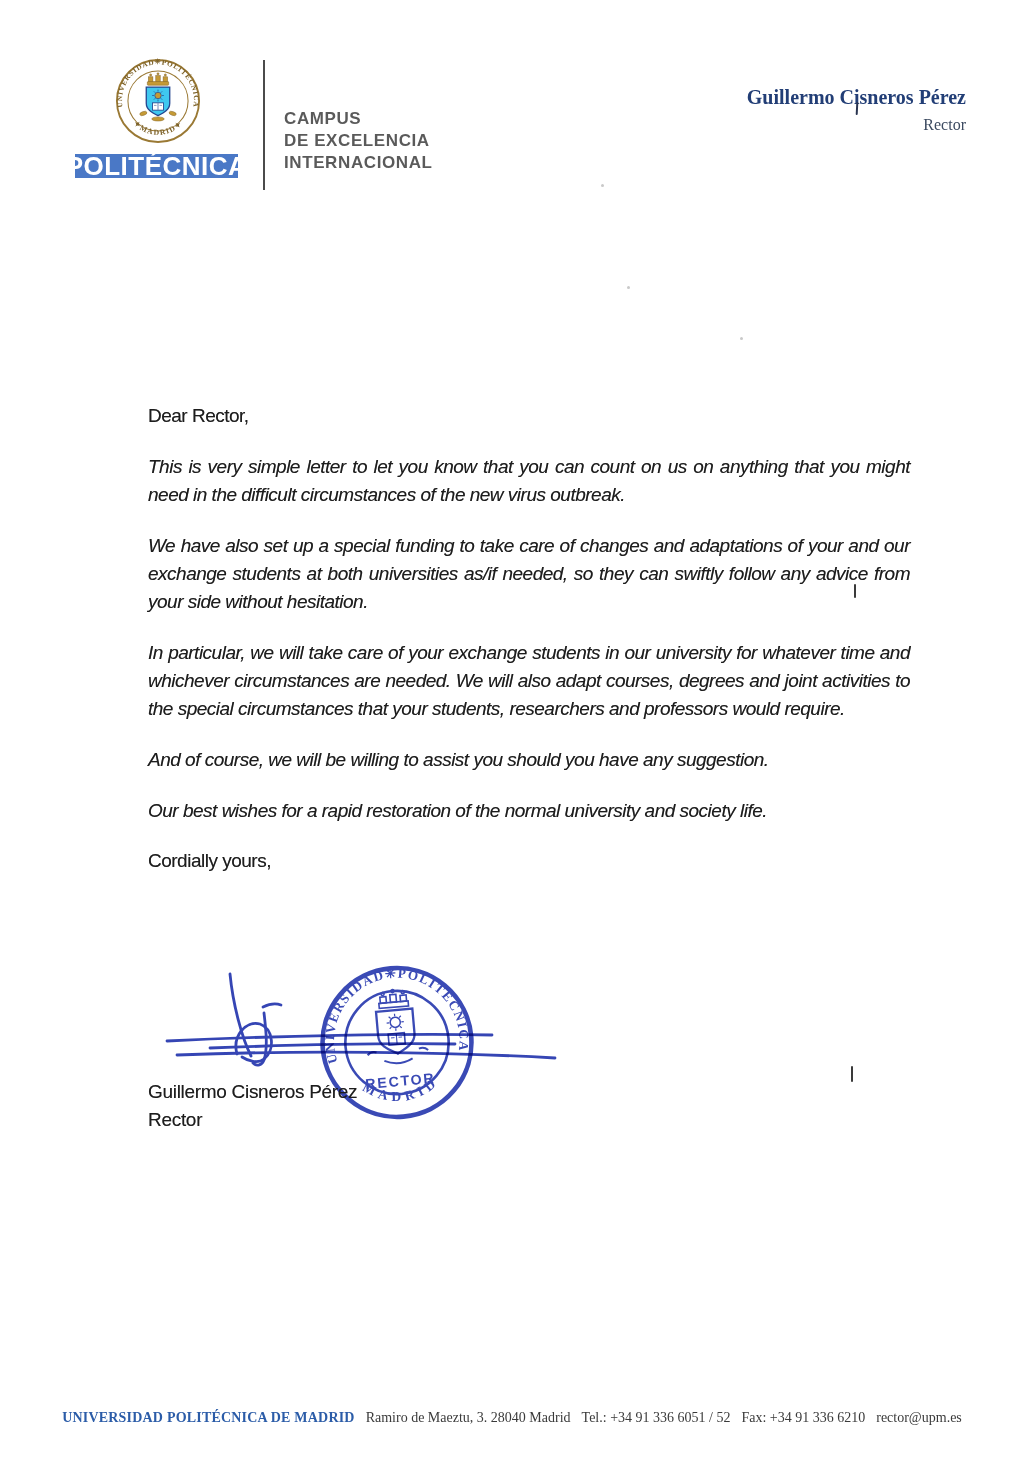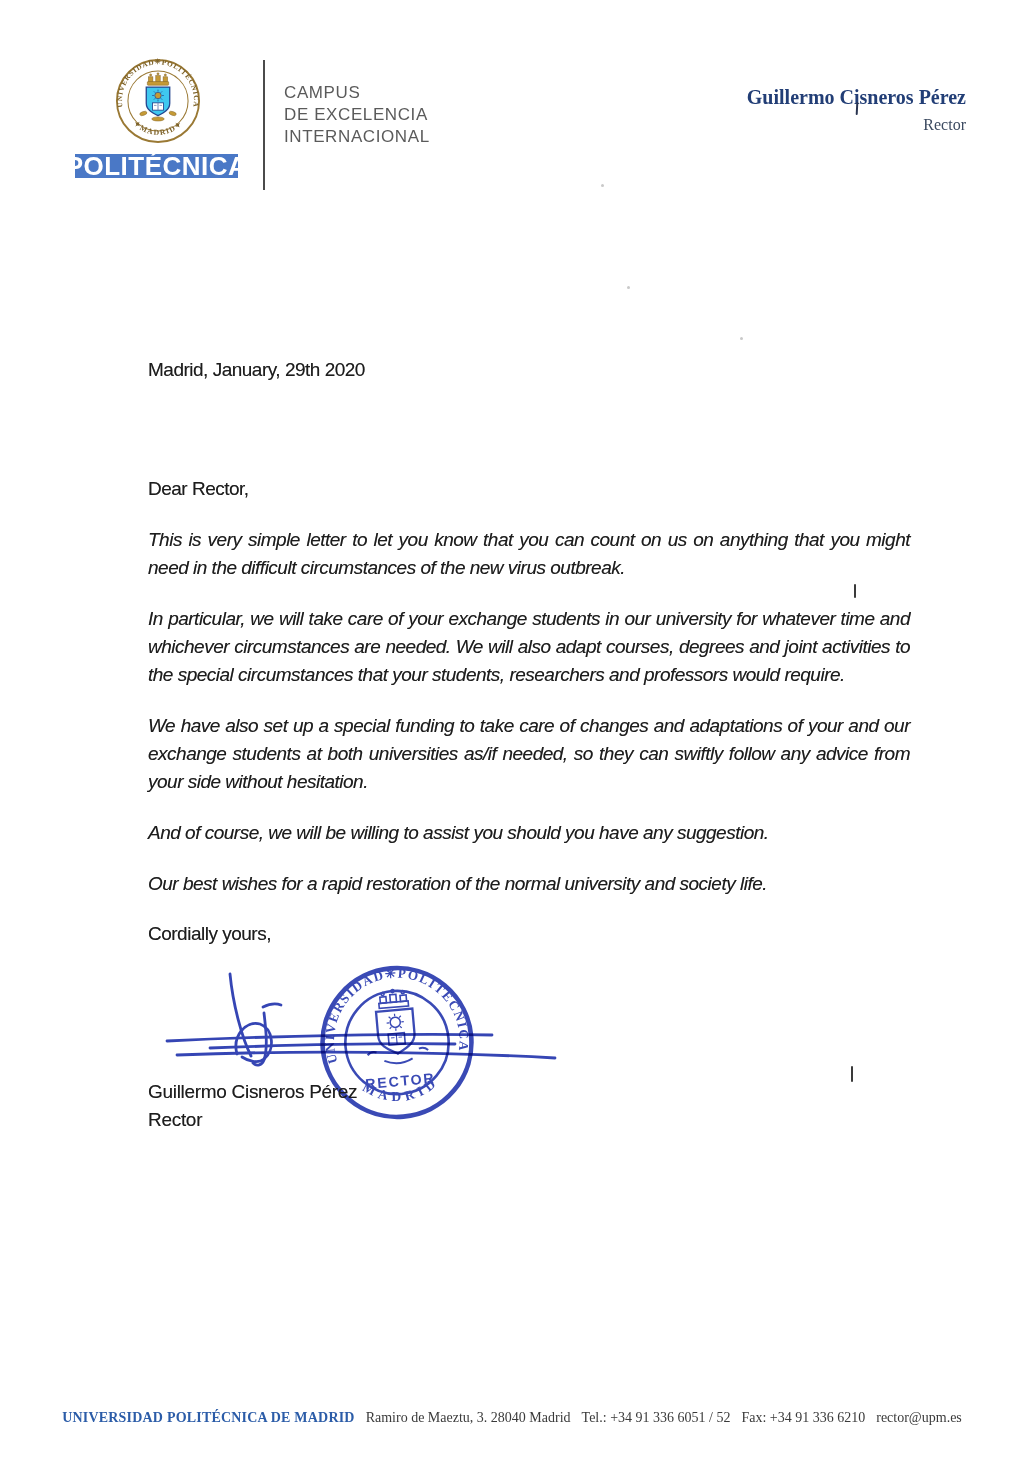"CAMPUS" .campus { font-weight: normal -> bold; top: 82px -> 108px }
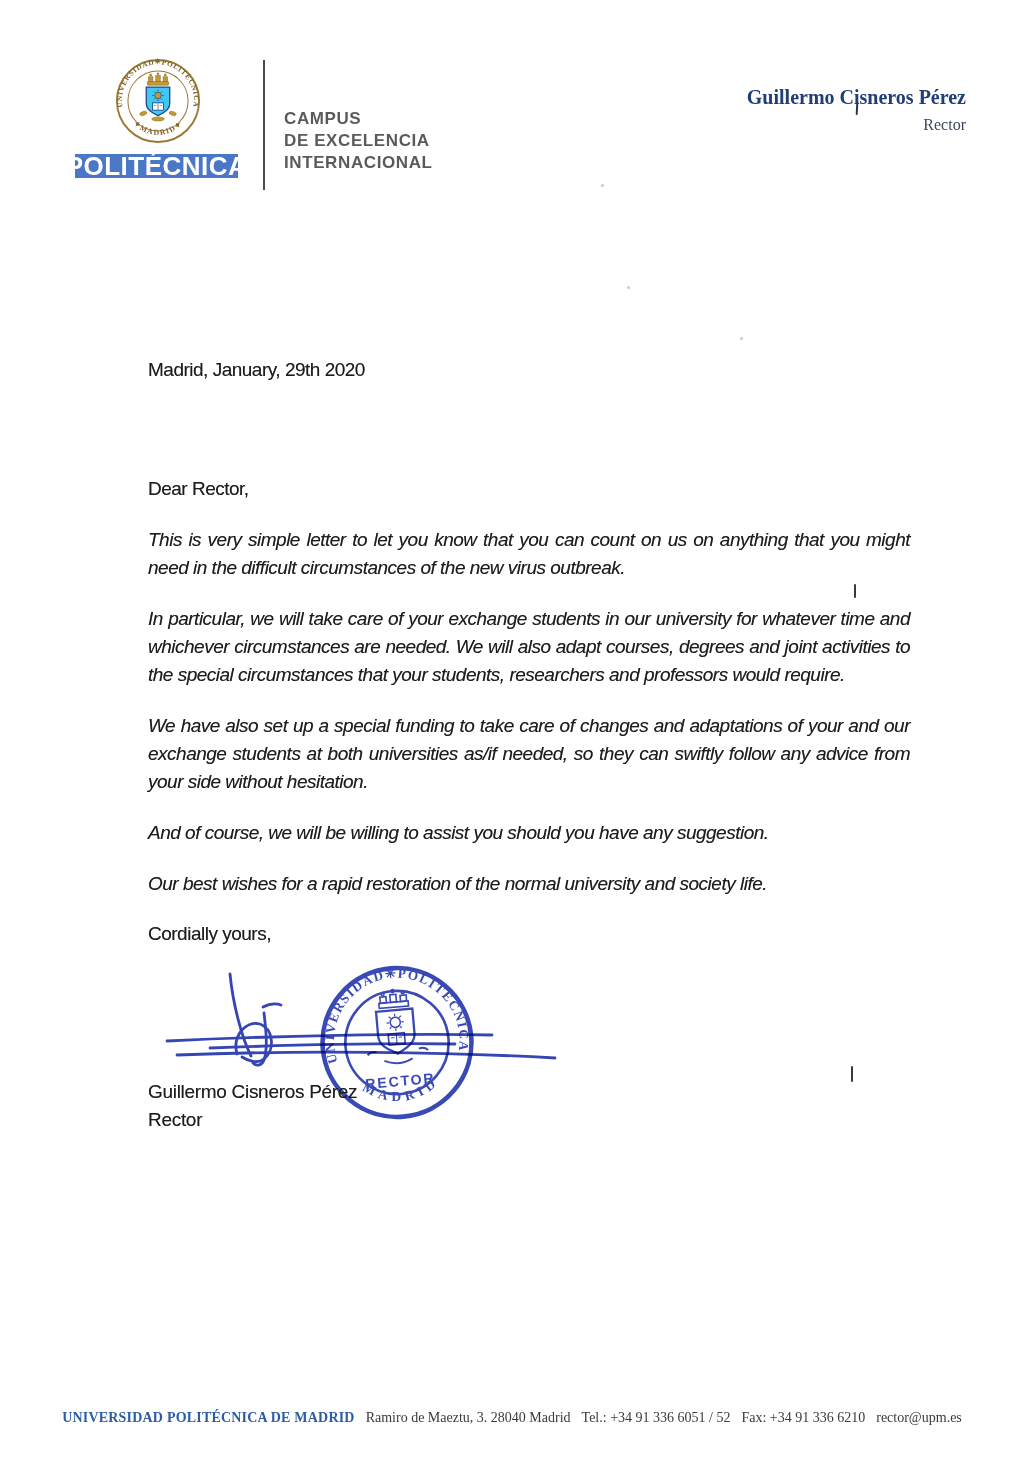"Madrid, January, 29th 2020" p.date { html: <p>Madrid, January, 29th 2020</p> -> none }
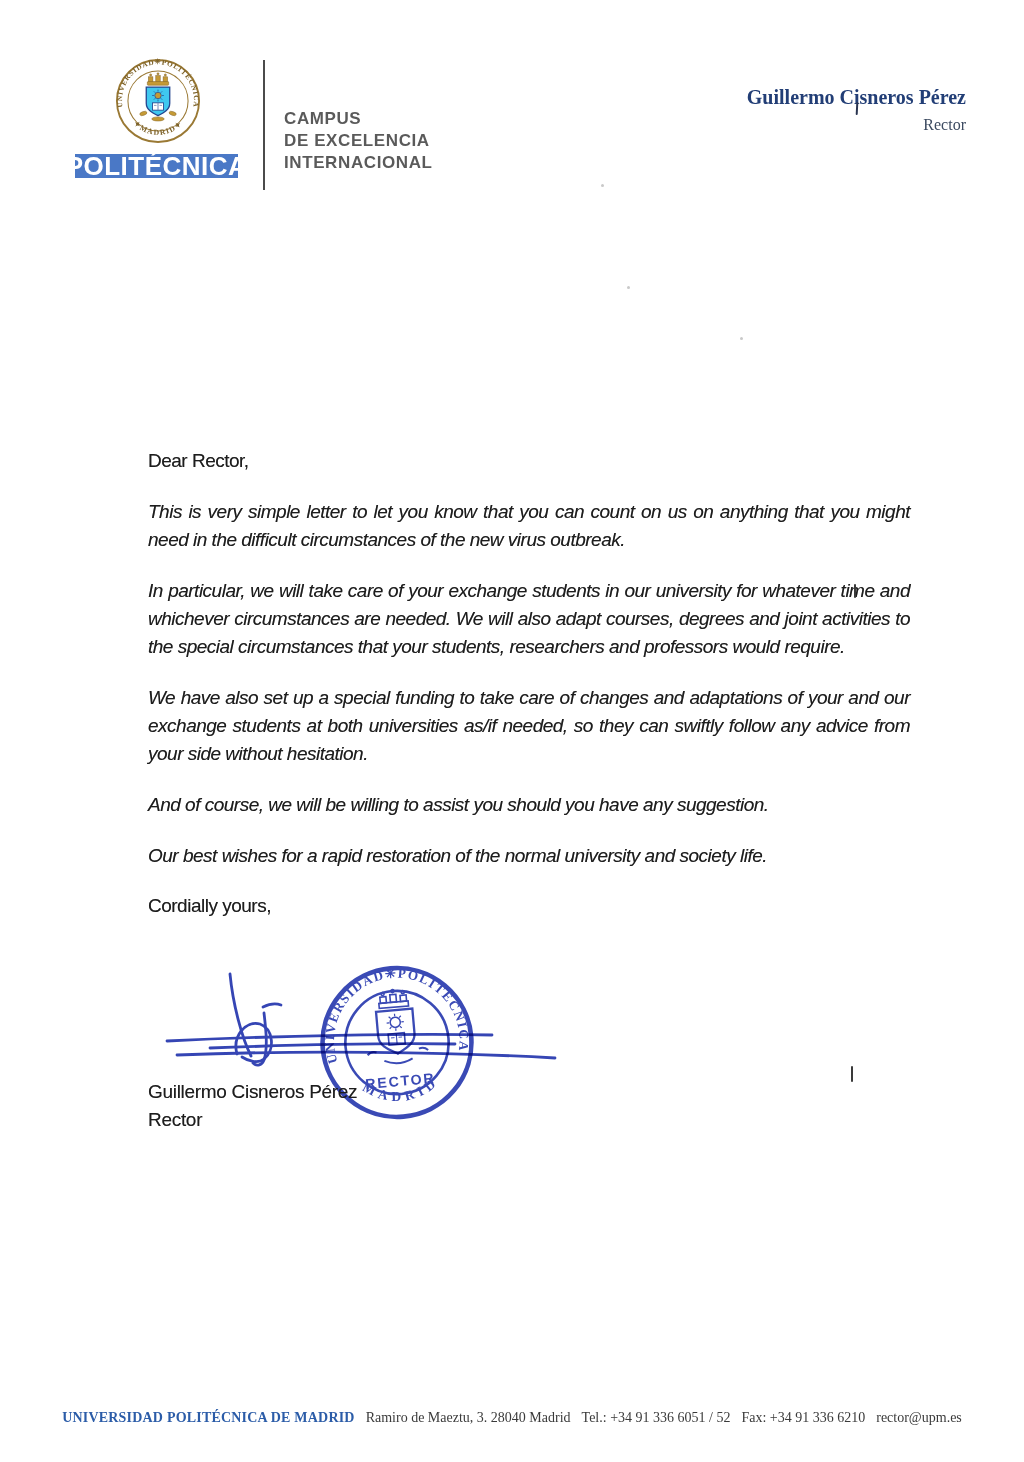"Dear Rector," .letter .salutation { margin-top: 91px -> 46px }
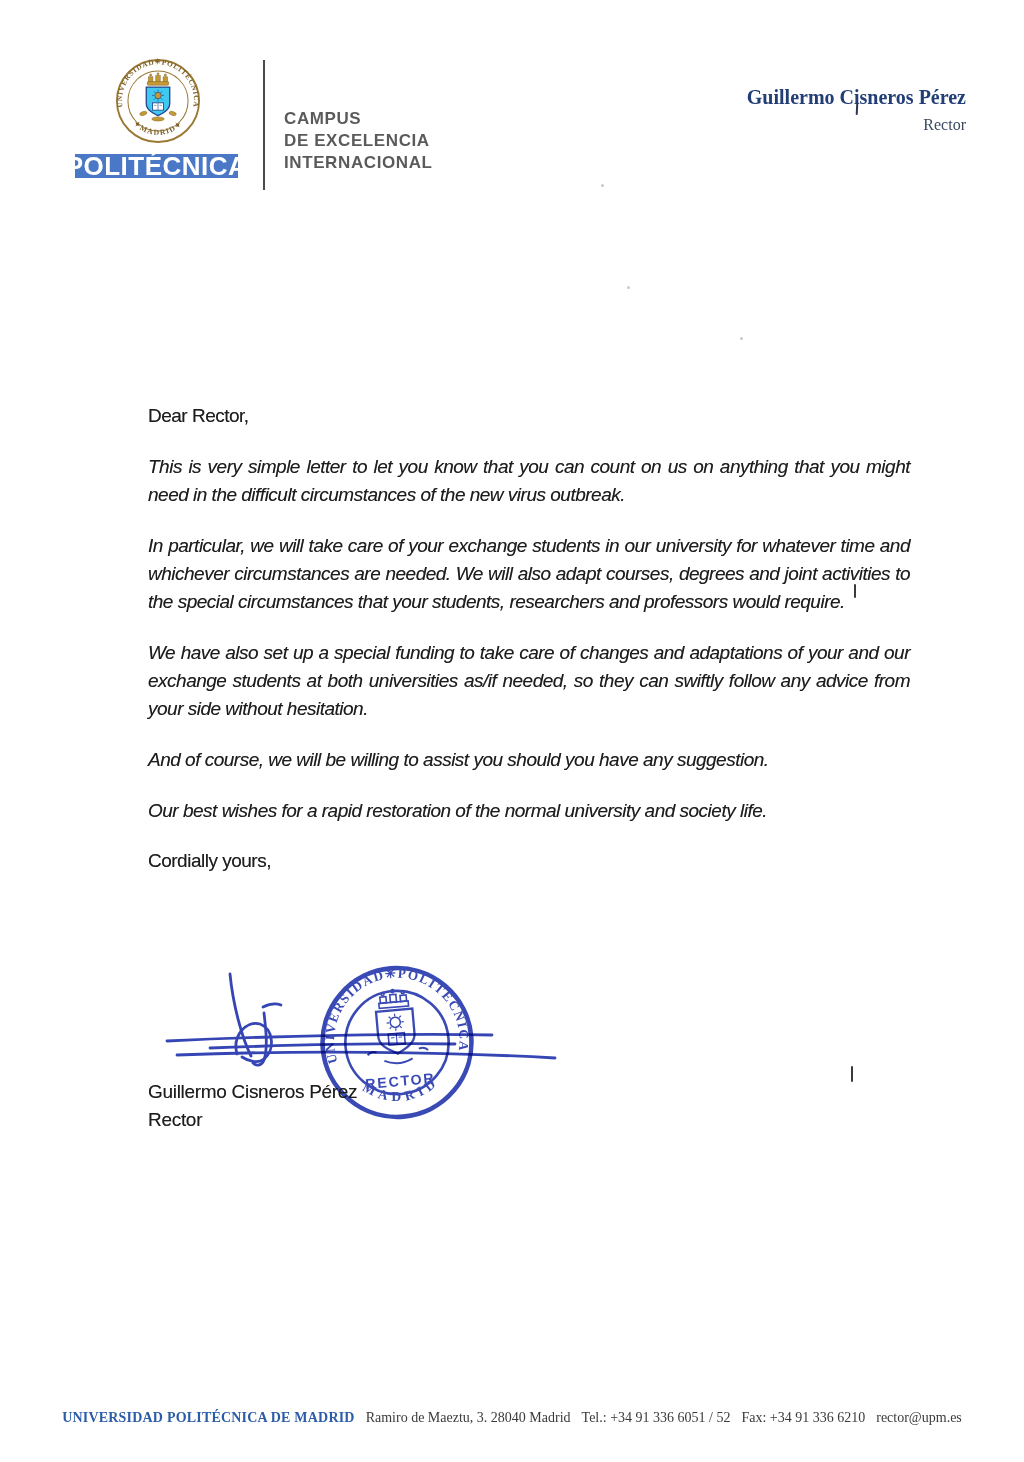"In particular, we will take" p.para { order: before "We have also set up" -> after "We have also set up" }
